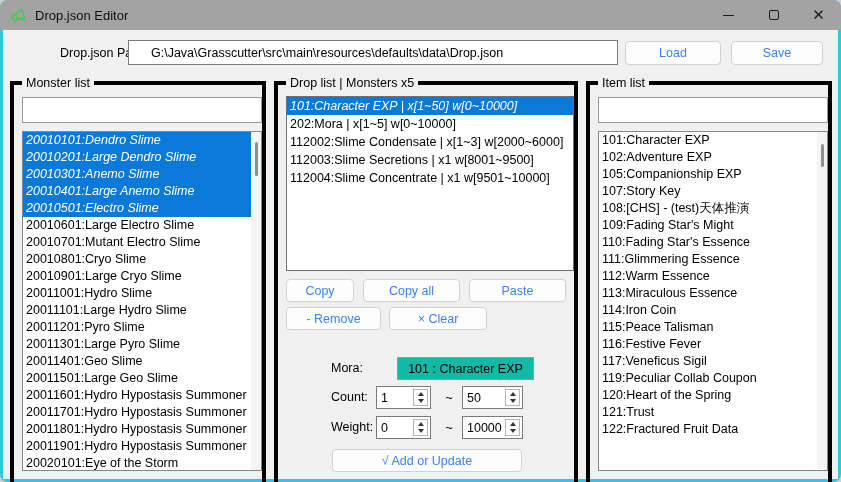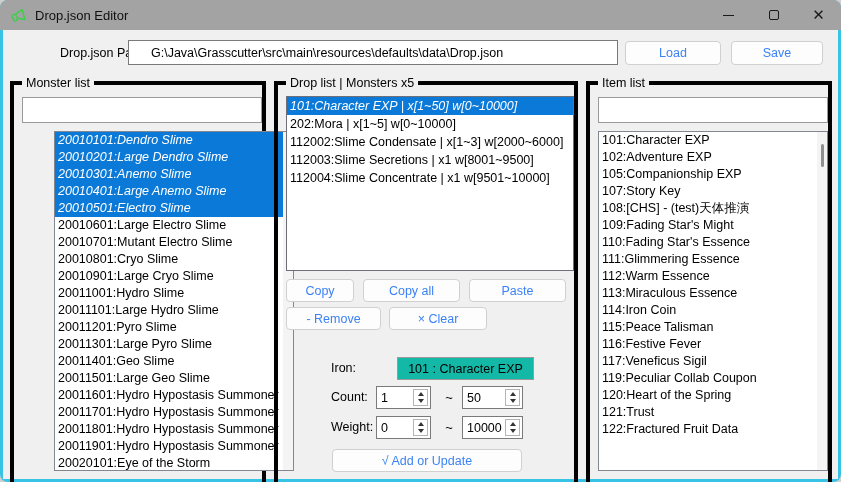"20010101:Dendro Slime" .lb-monster { margin-left: 32px -> none }
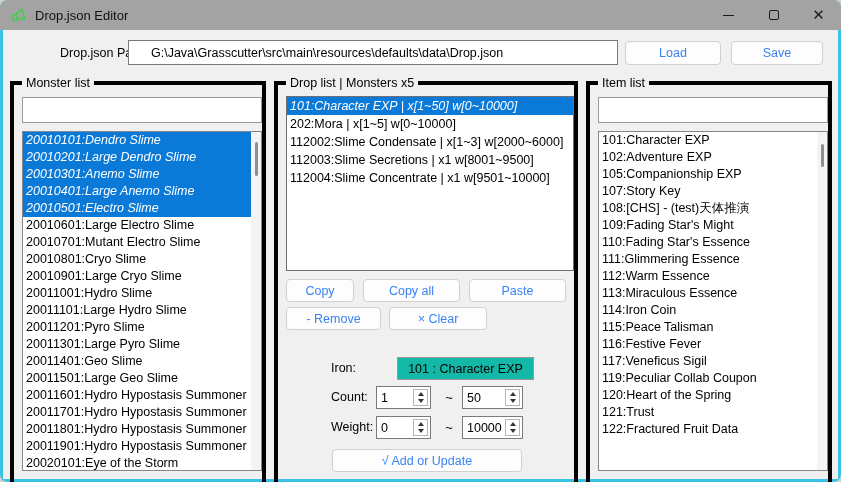"Iron:" span.label { text: Iron -> Mora }
